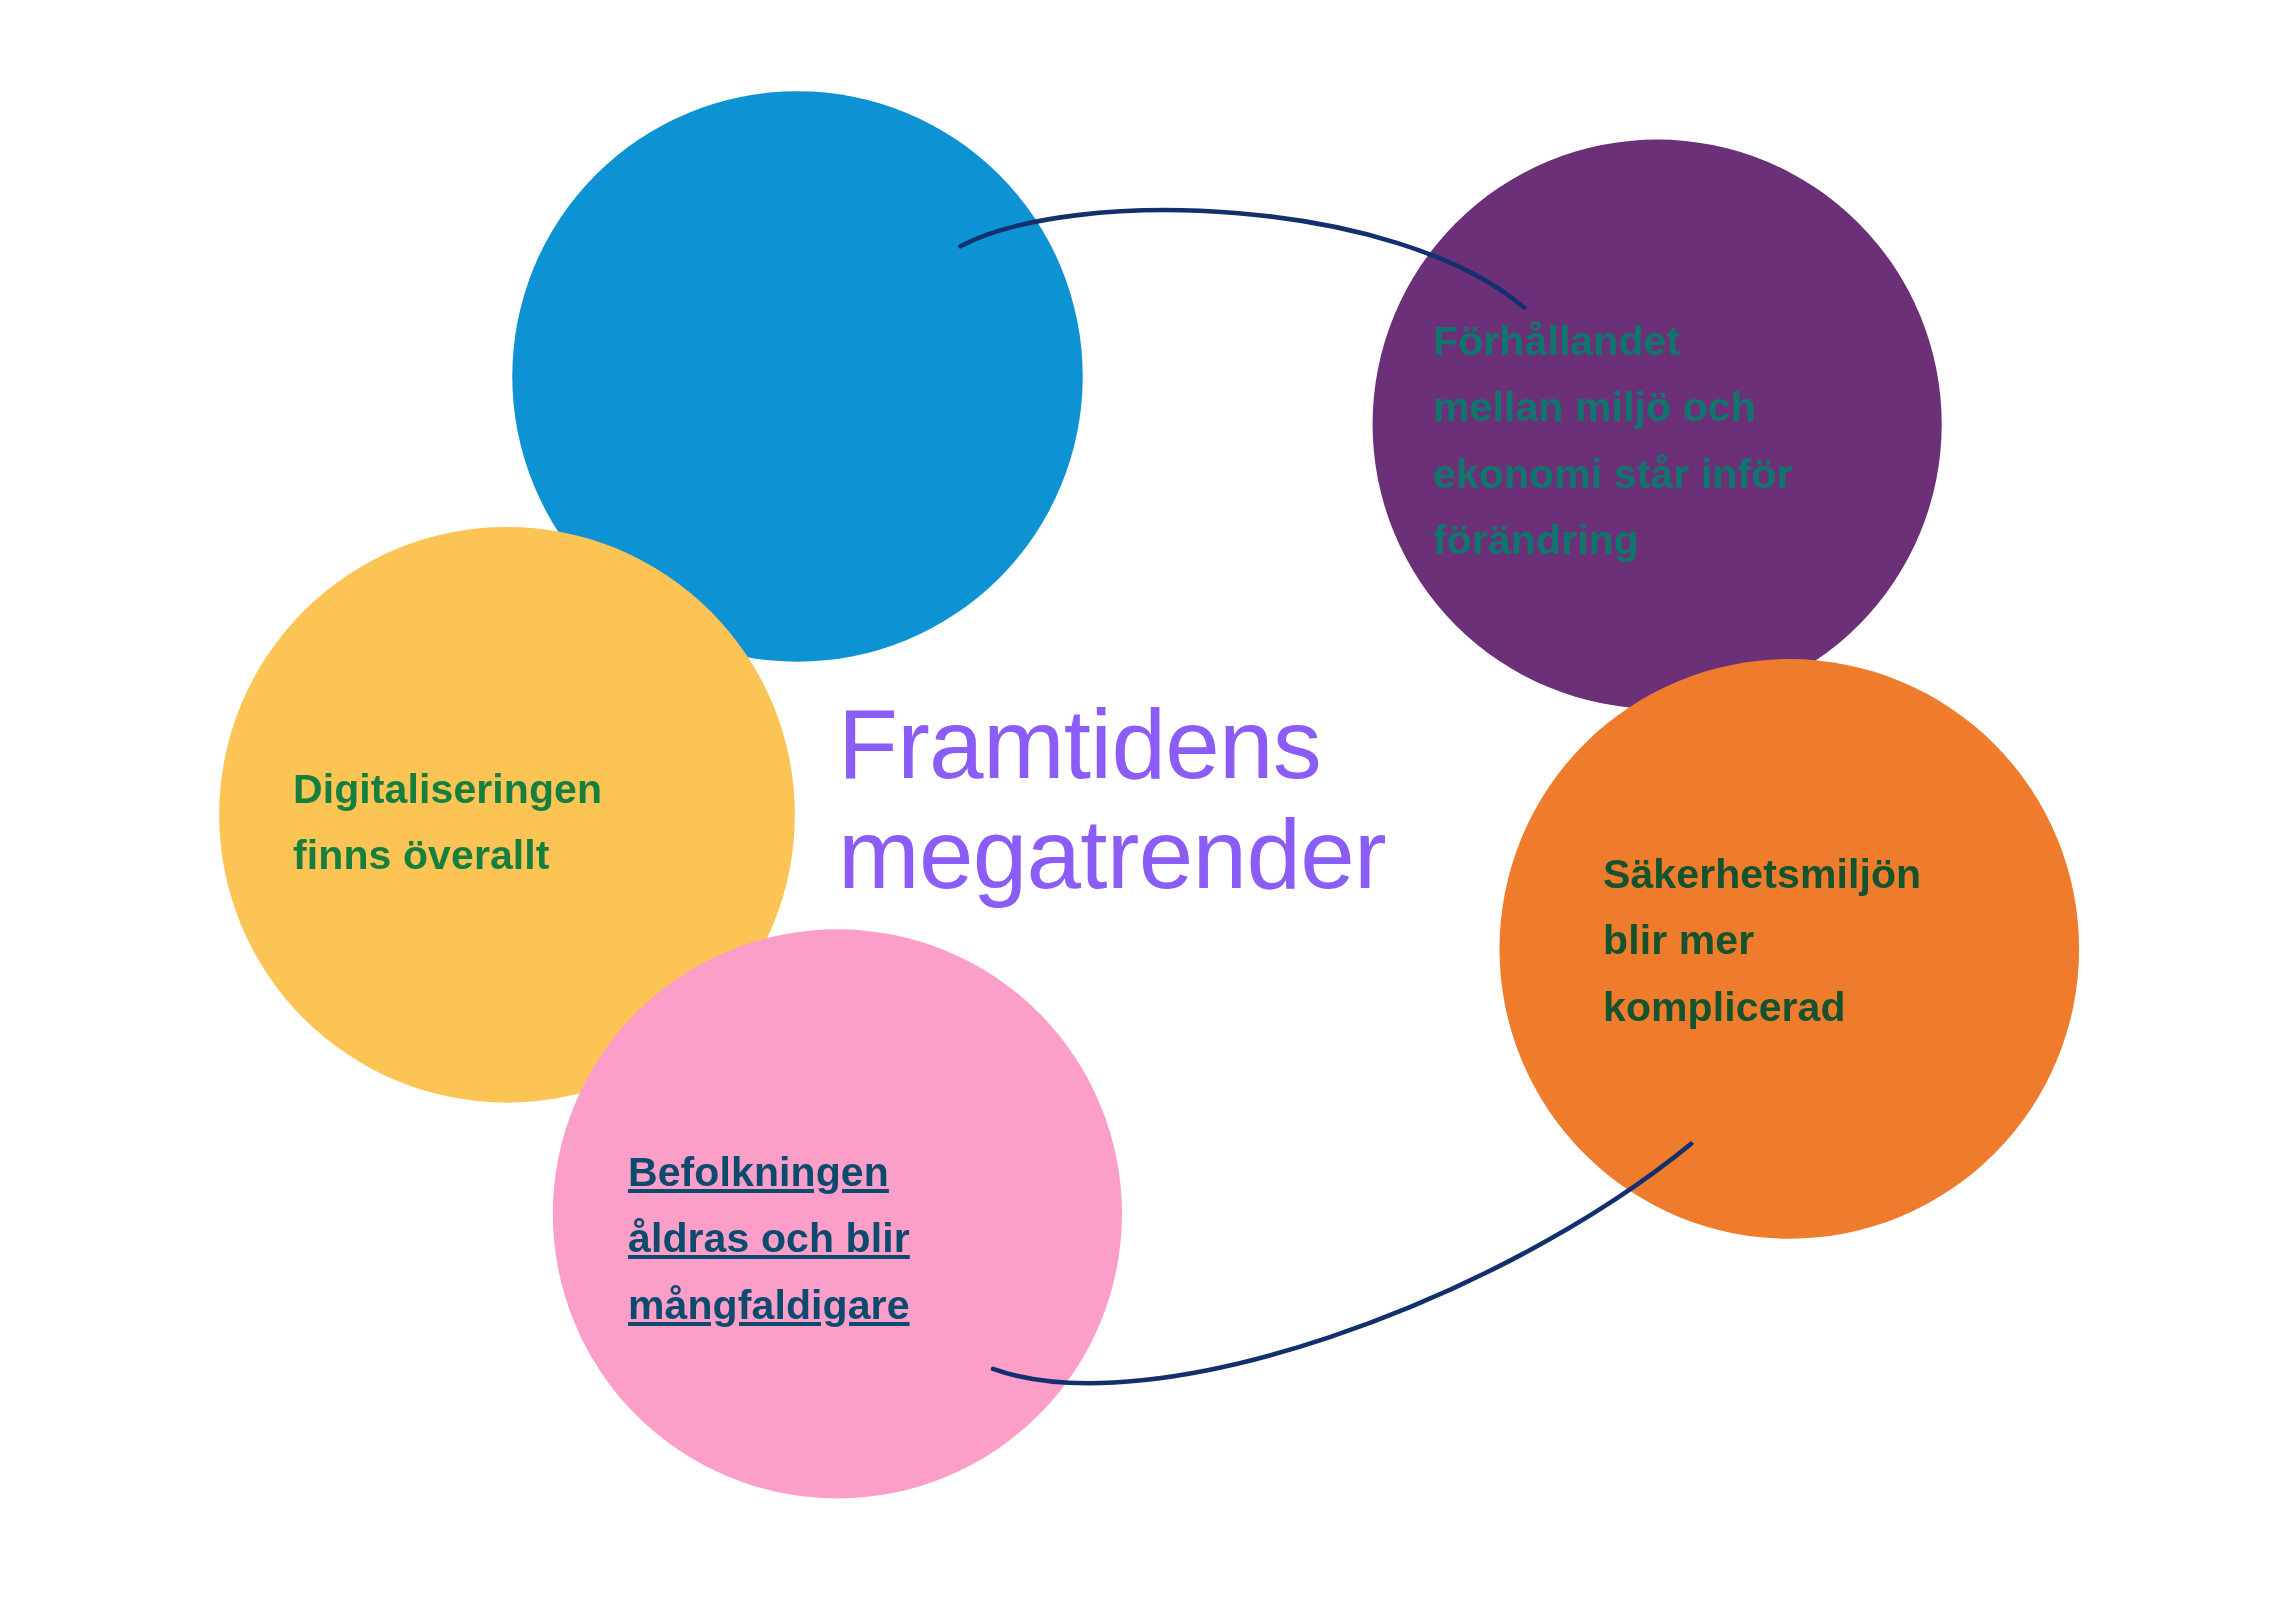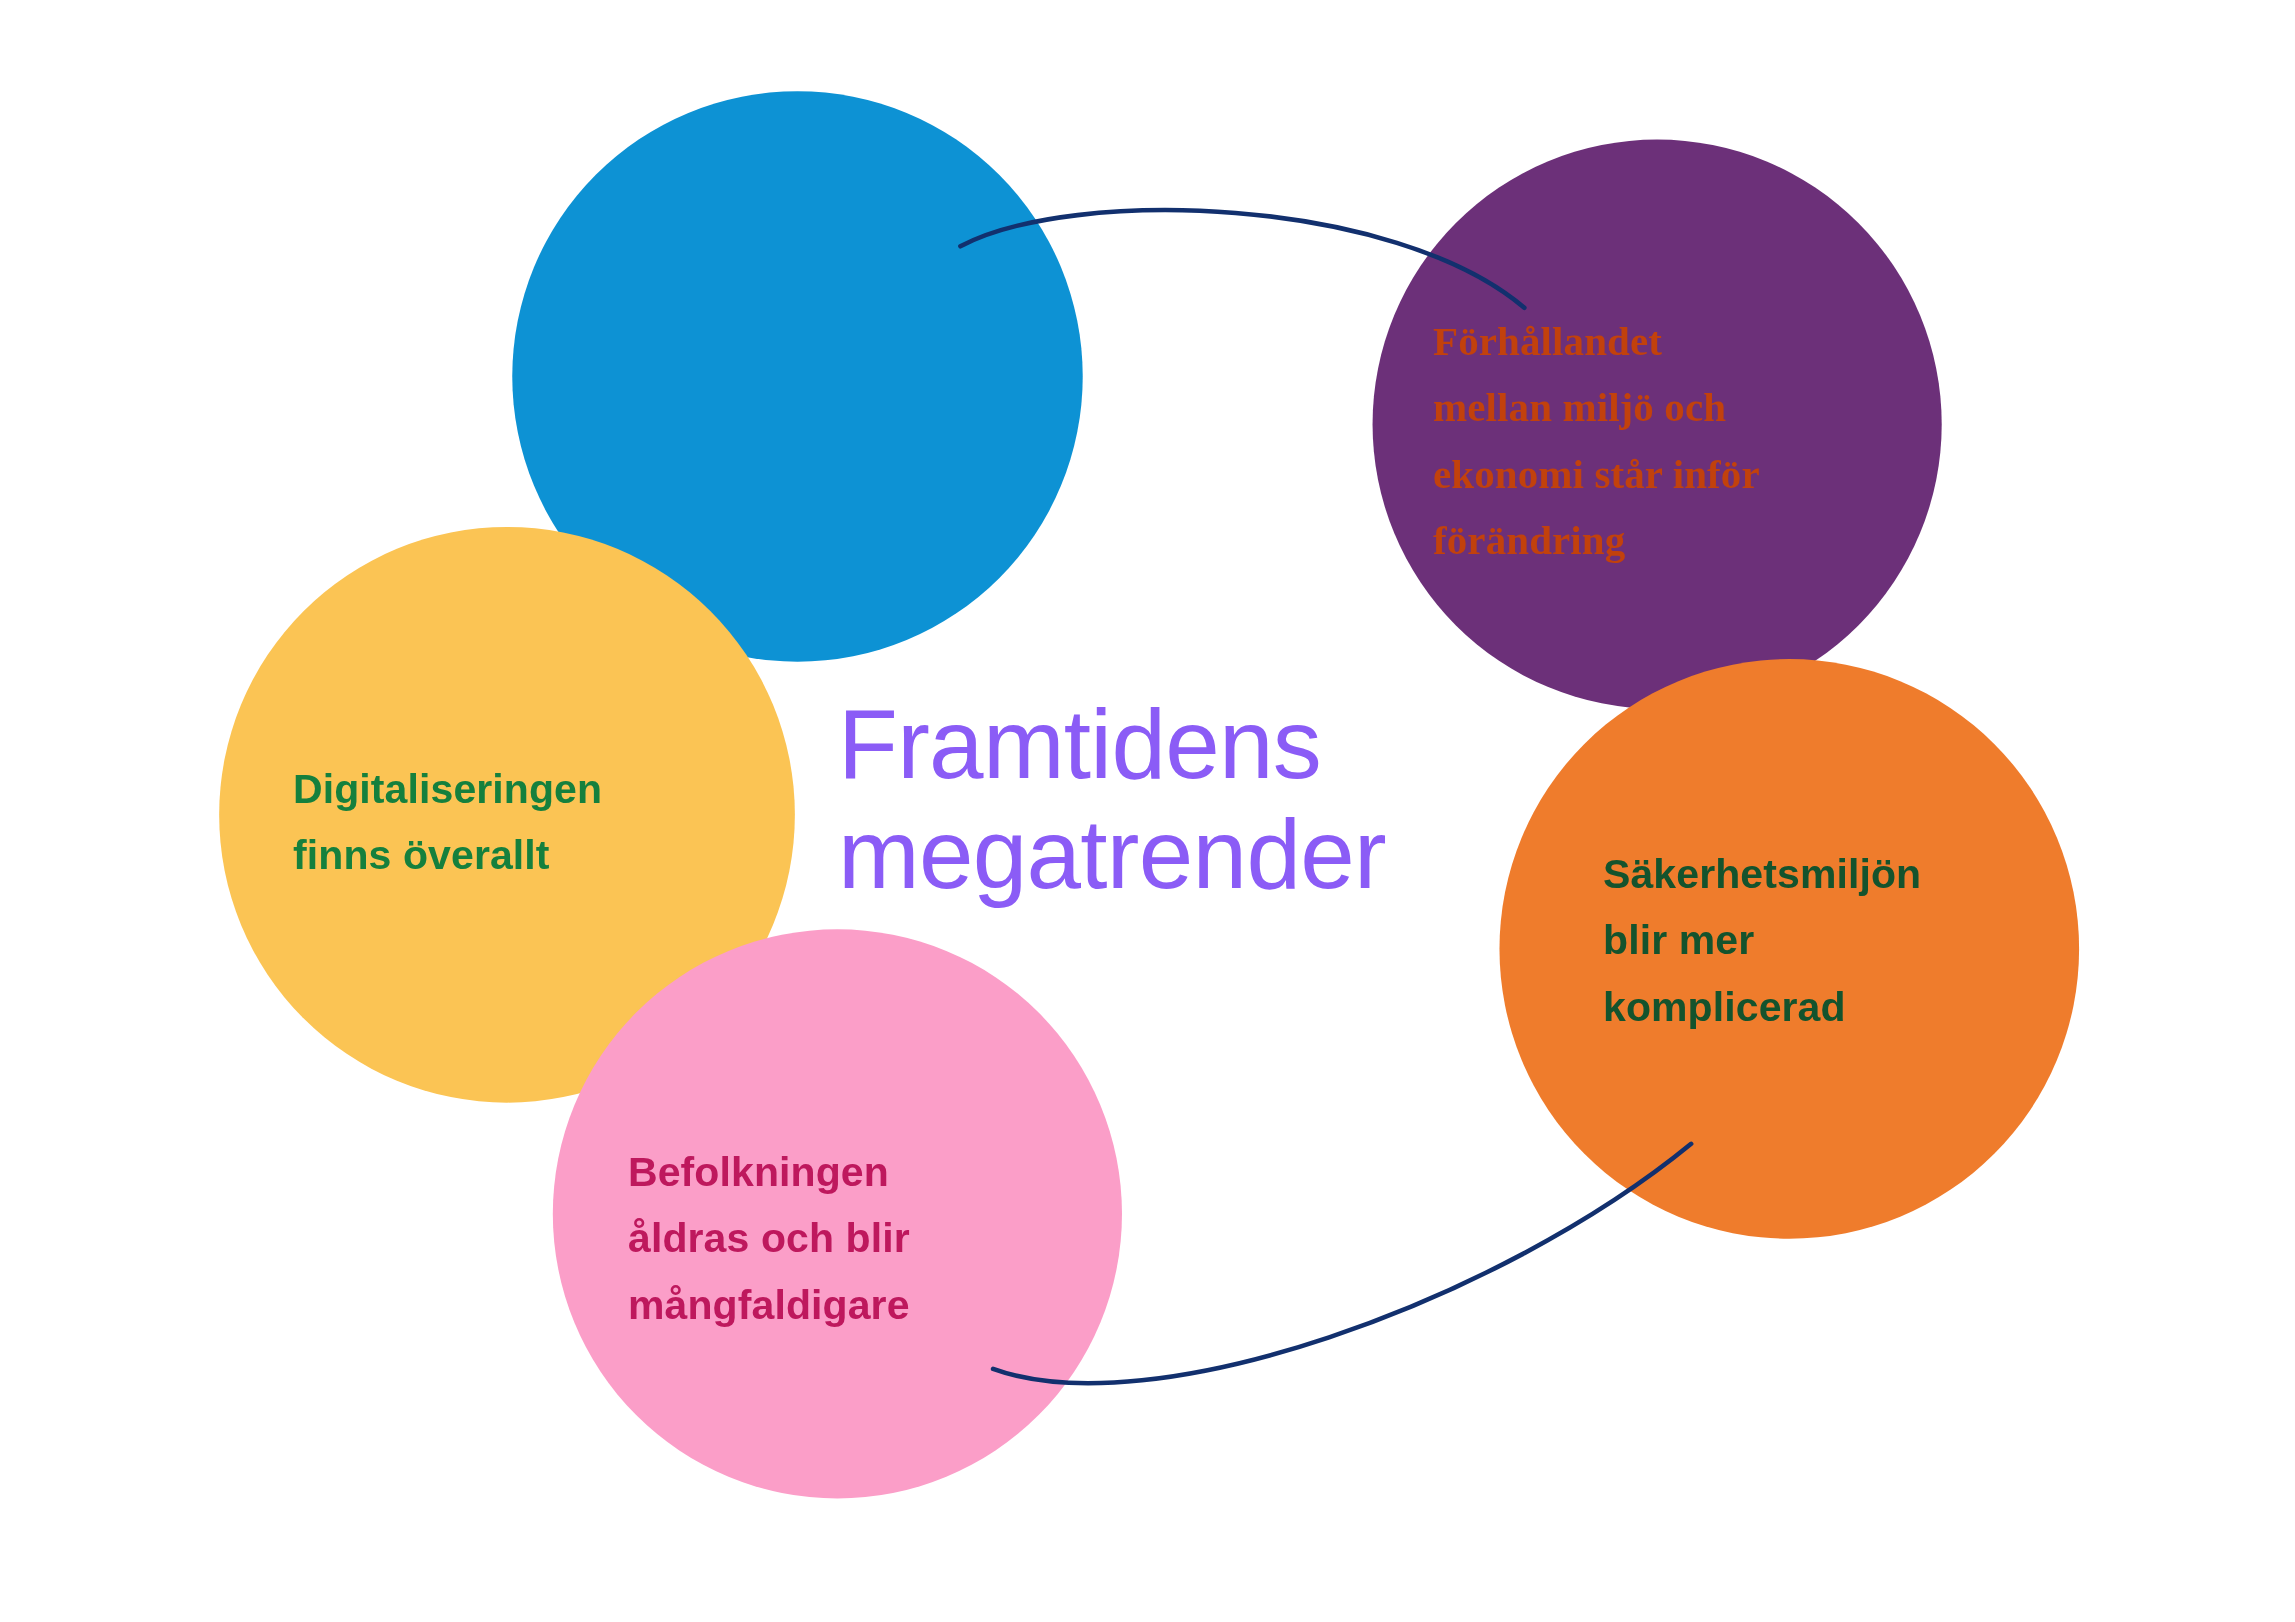"Förhållandet" div.bubble-label { color: #c2410c -> #0f766e; font-family: Liberation Serif, serif -> none }
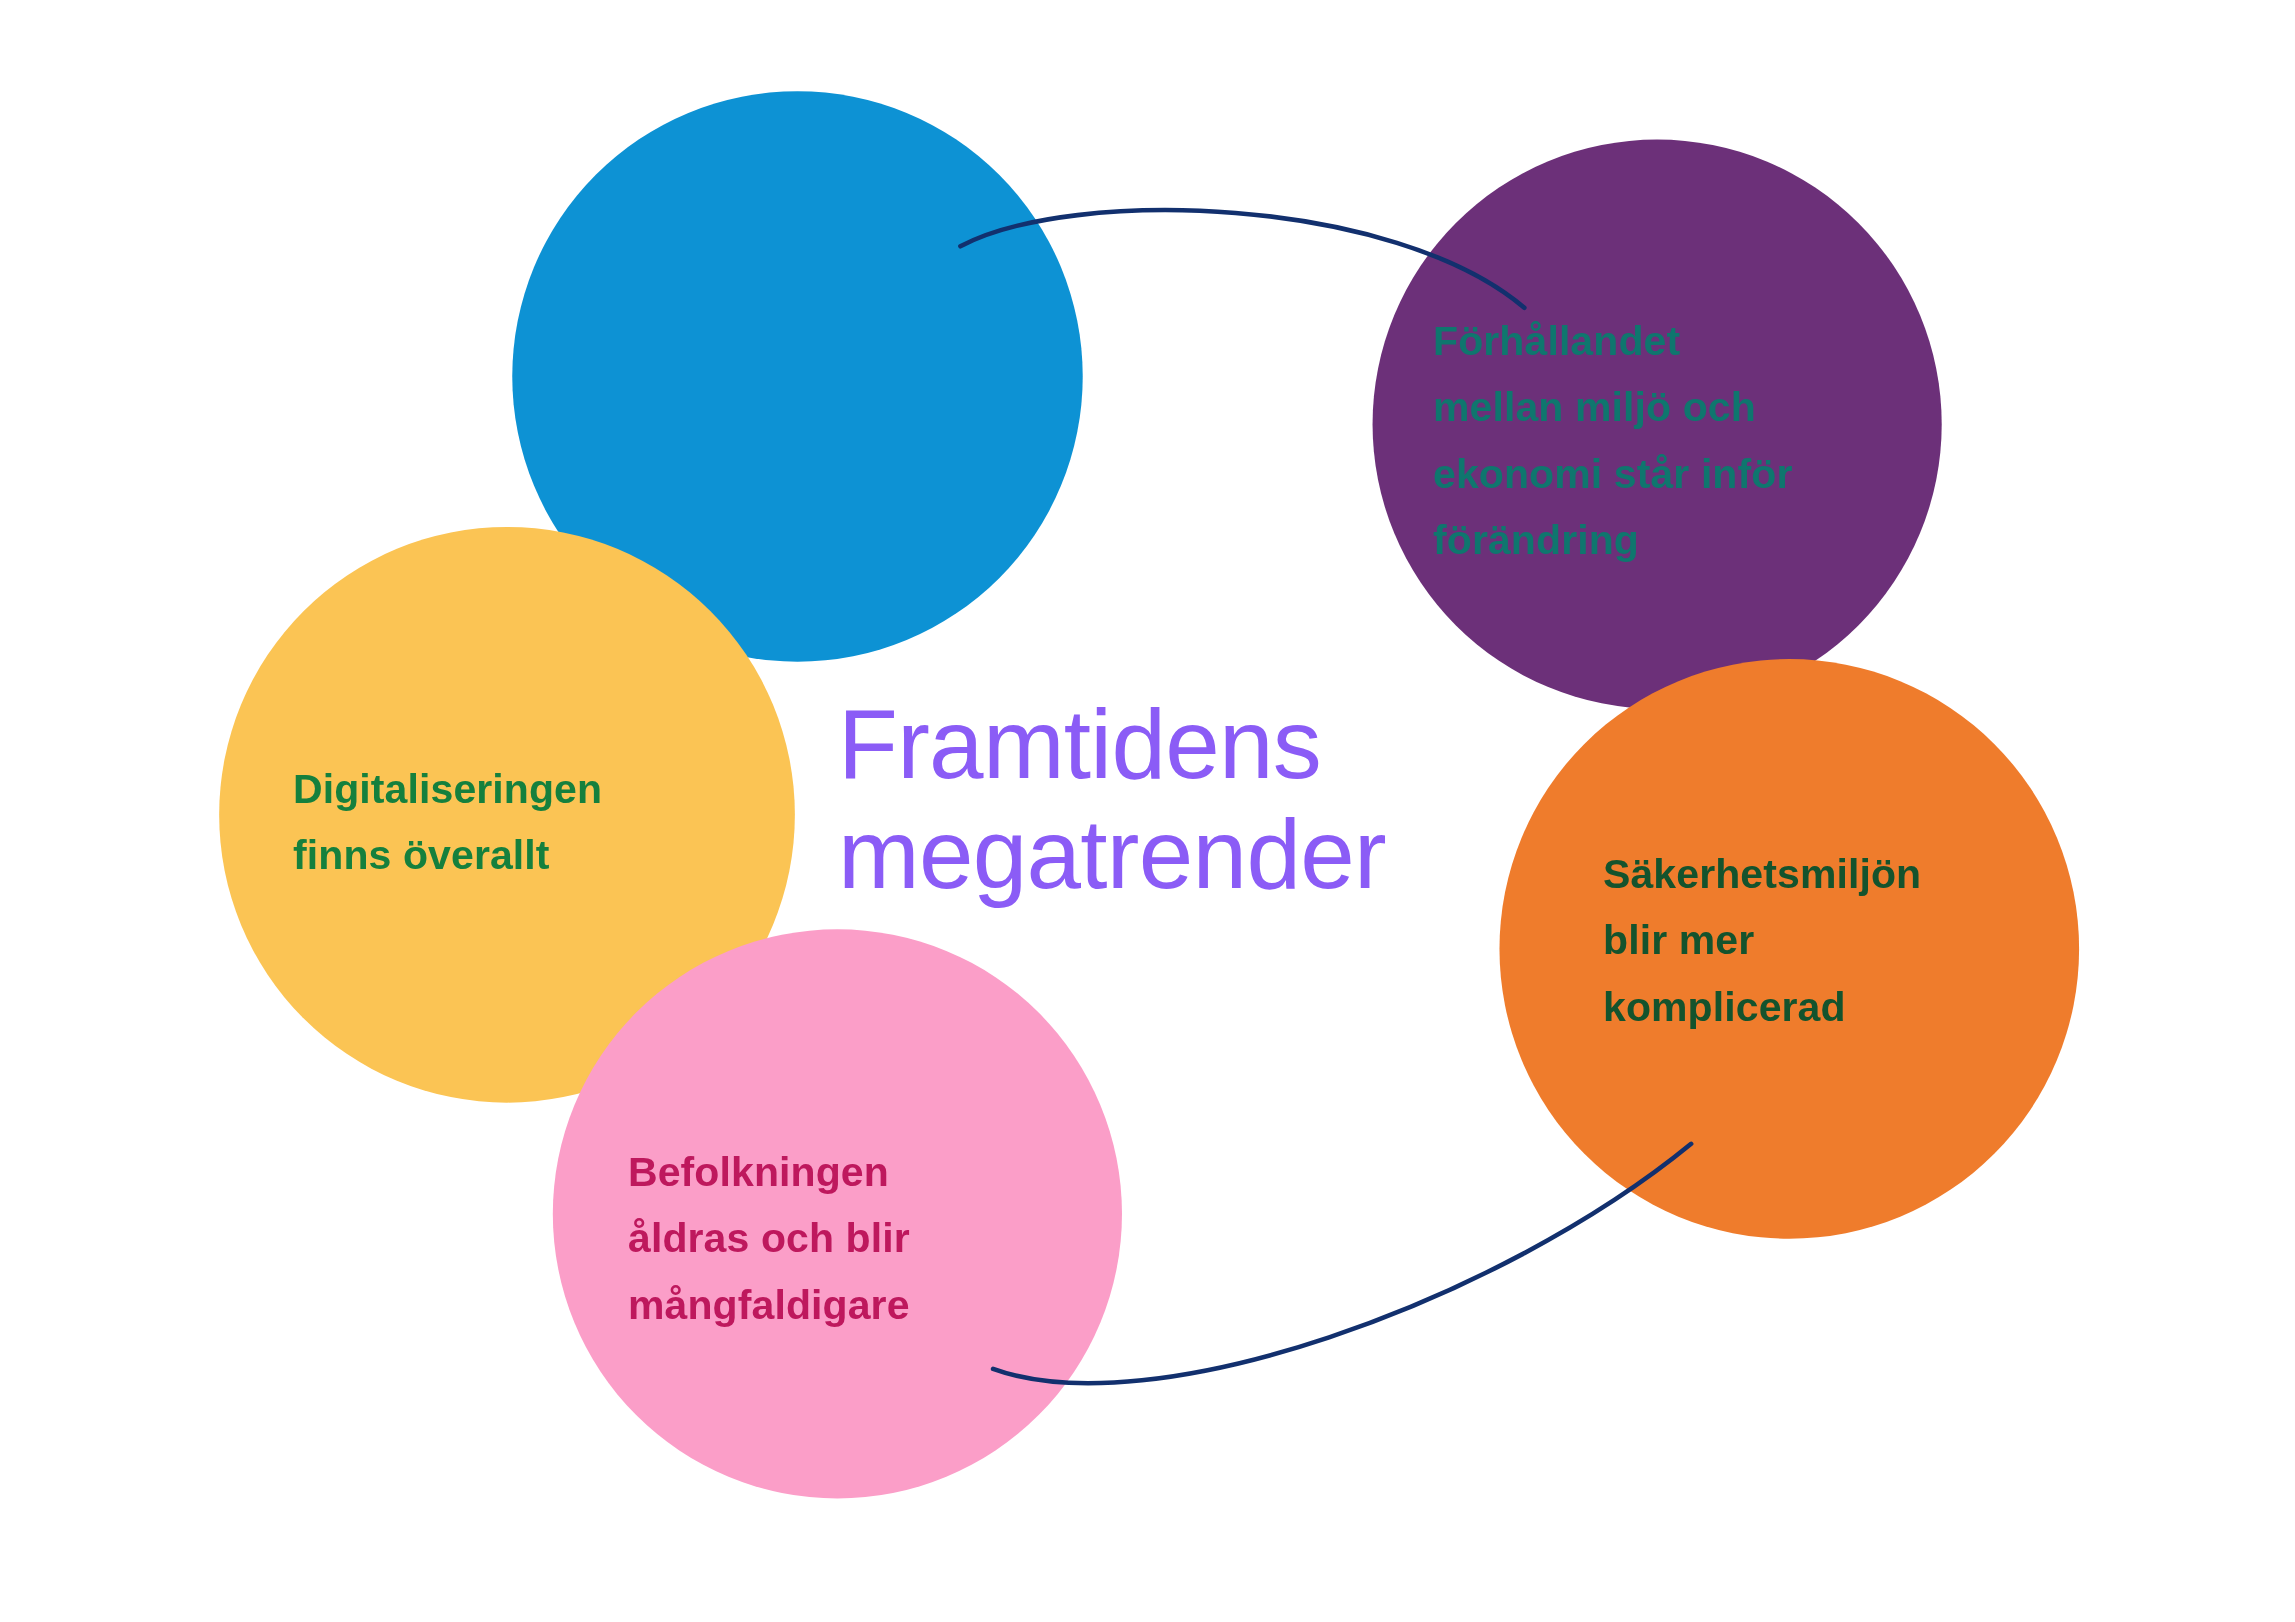"Befolkningen" div.bubble-label { color: #be185d -> #0c4a6e; text-decoration: none -> underline }
